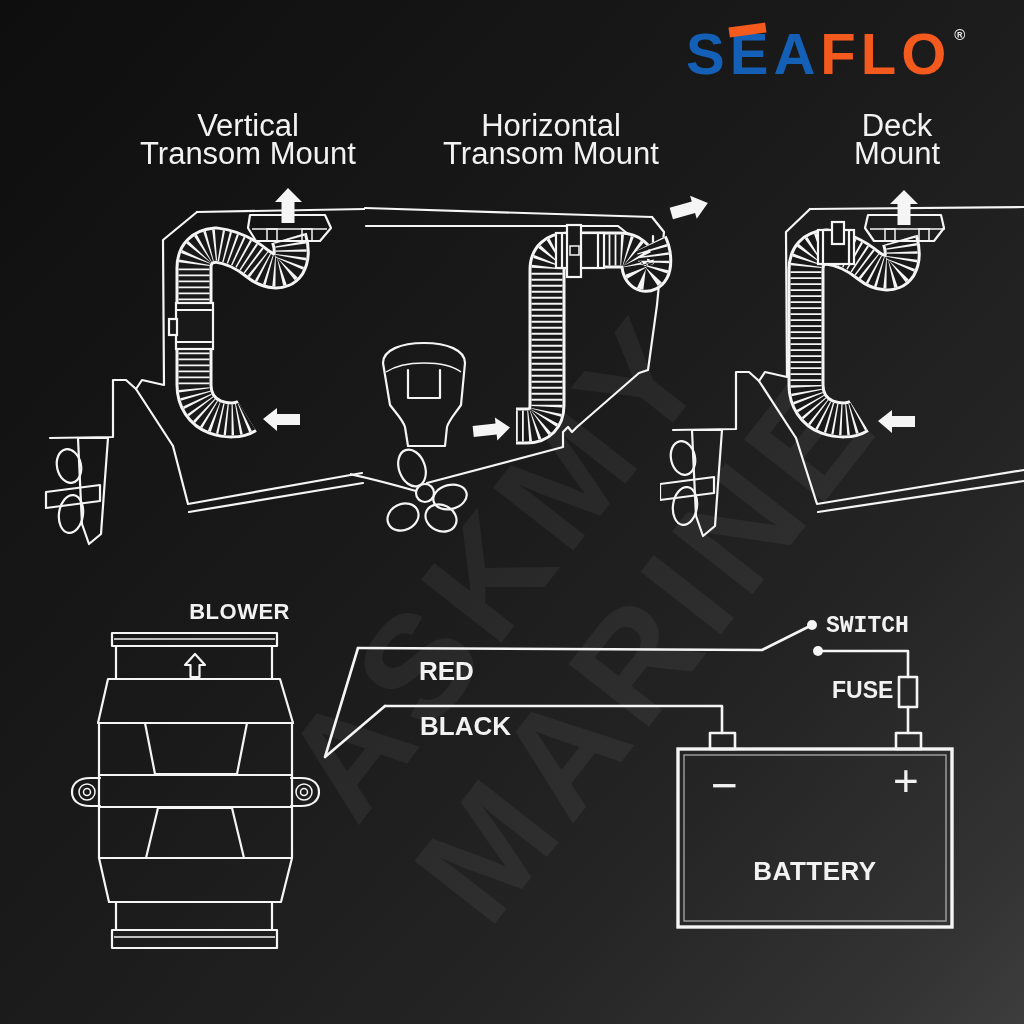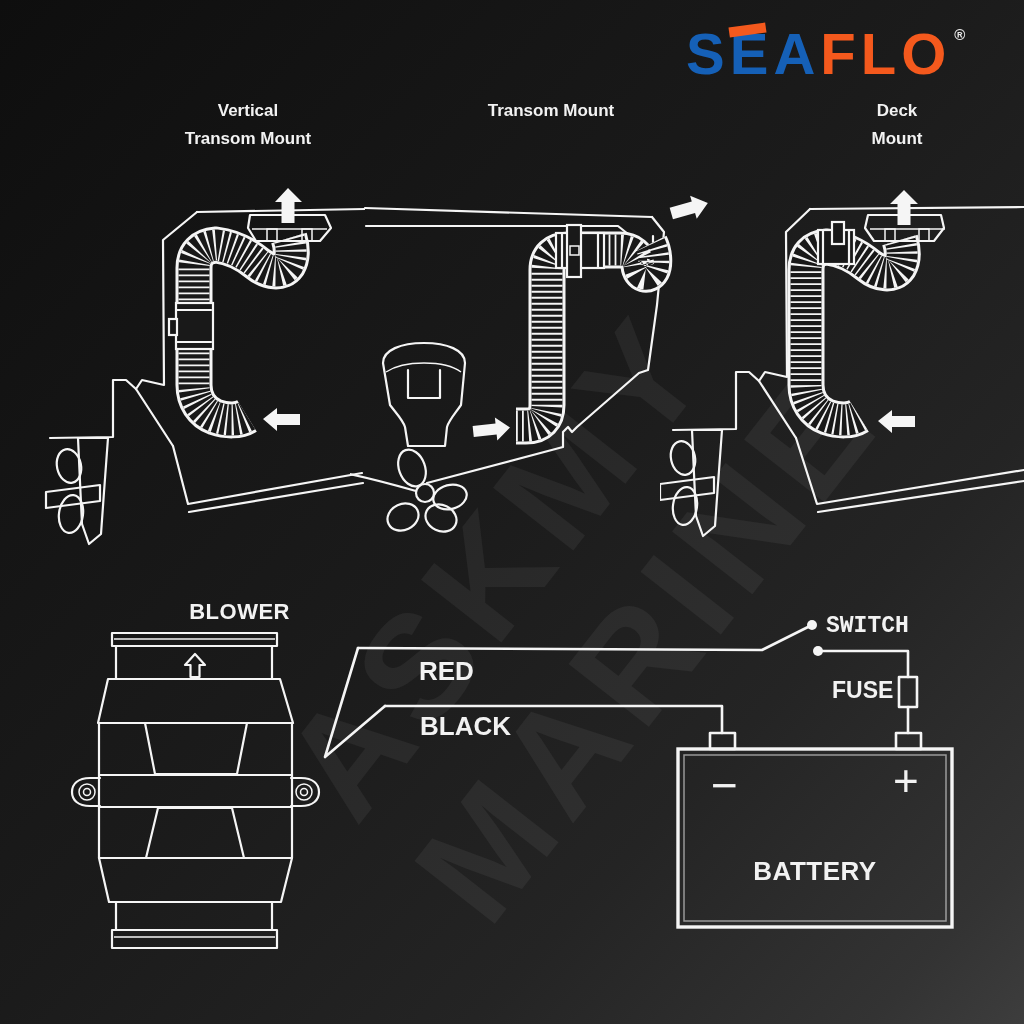"Vertical" .mount-title { font-size: 17px -> 31px; font-weight: bold -> normal; top: 97px -> 112px }
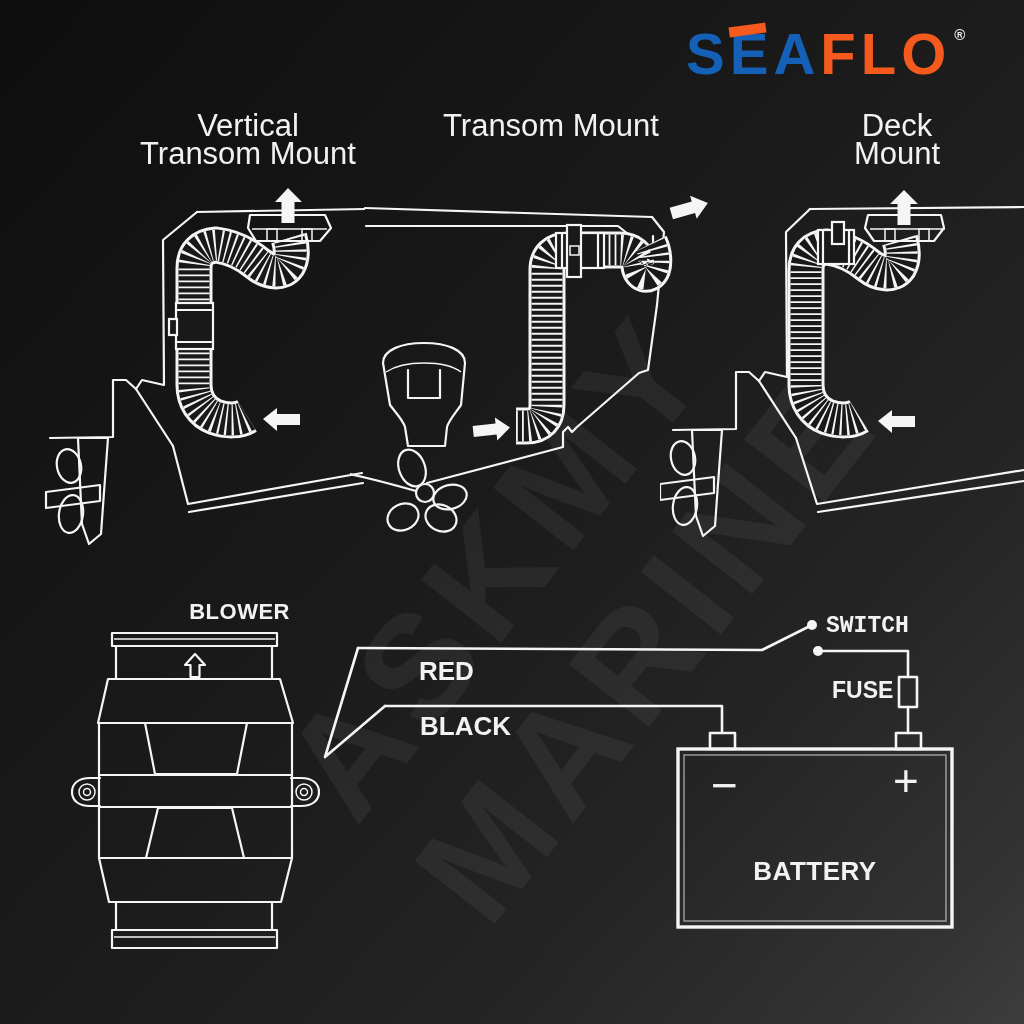"Horizontal" div { html: none -> <div>Horizontal</div> }
